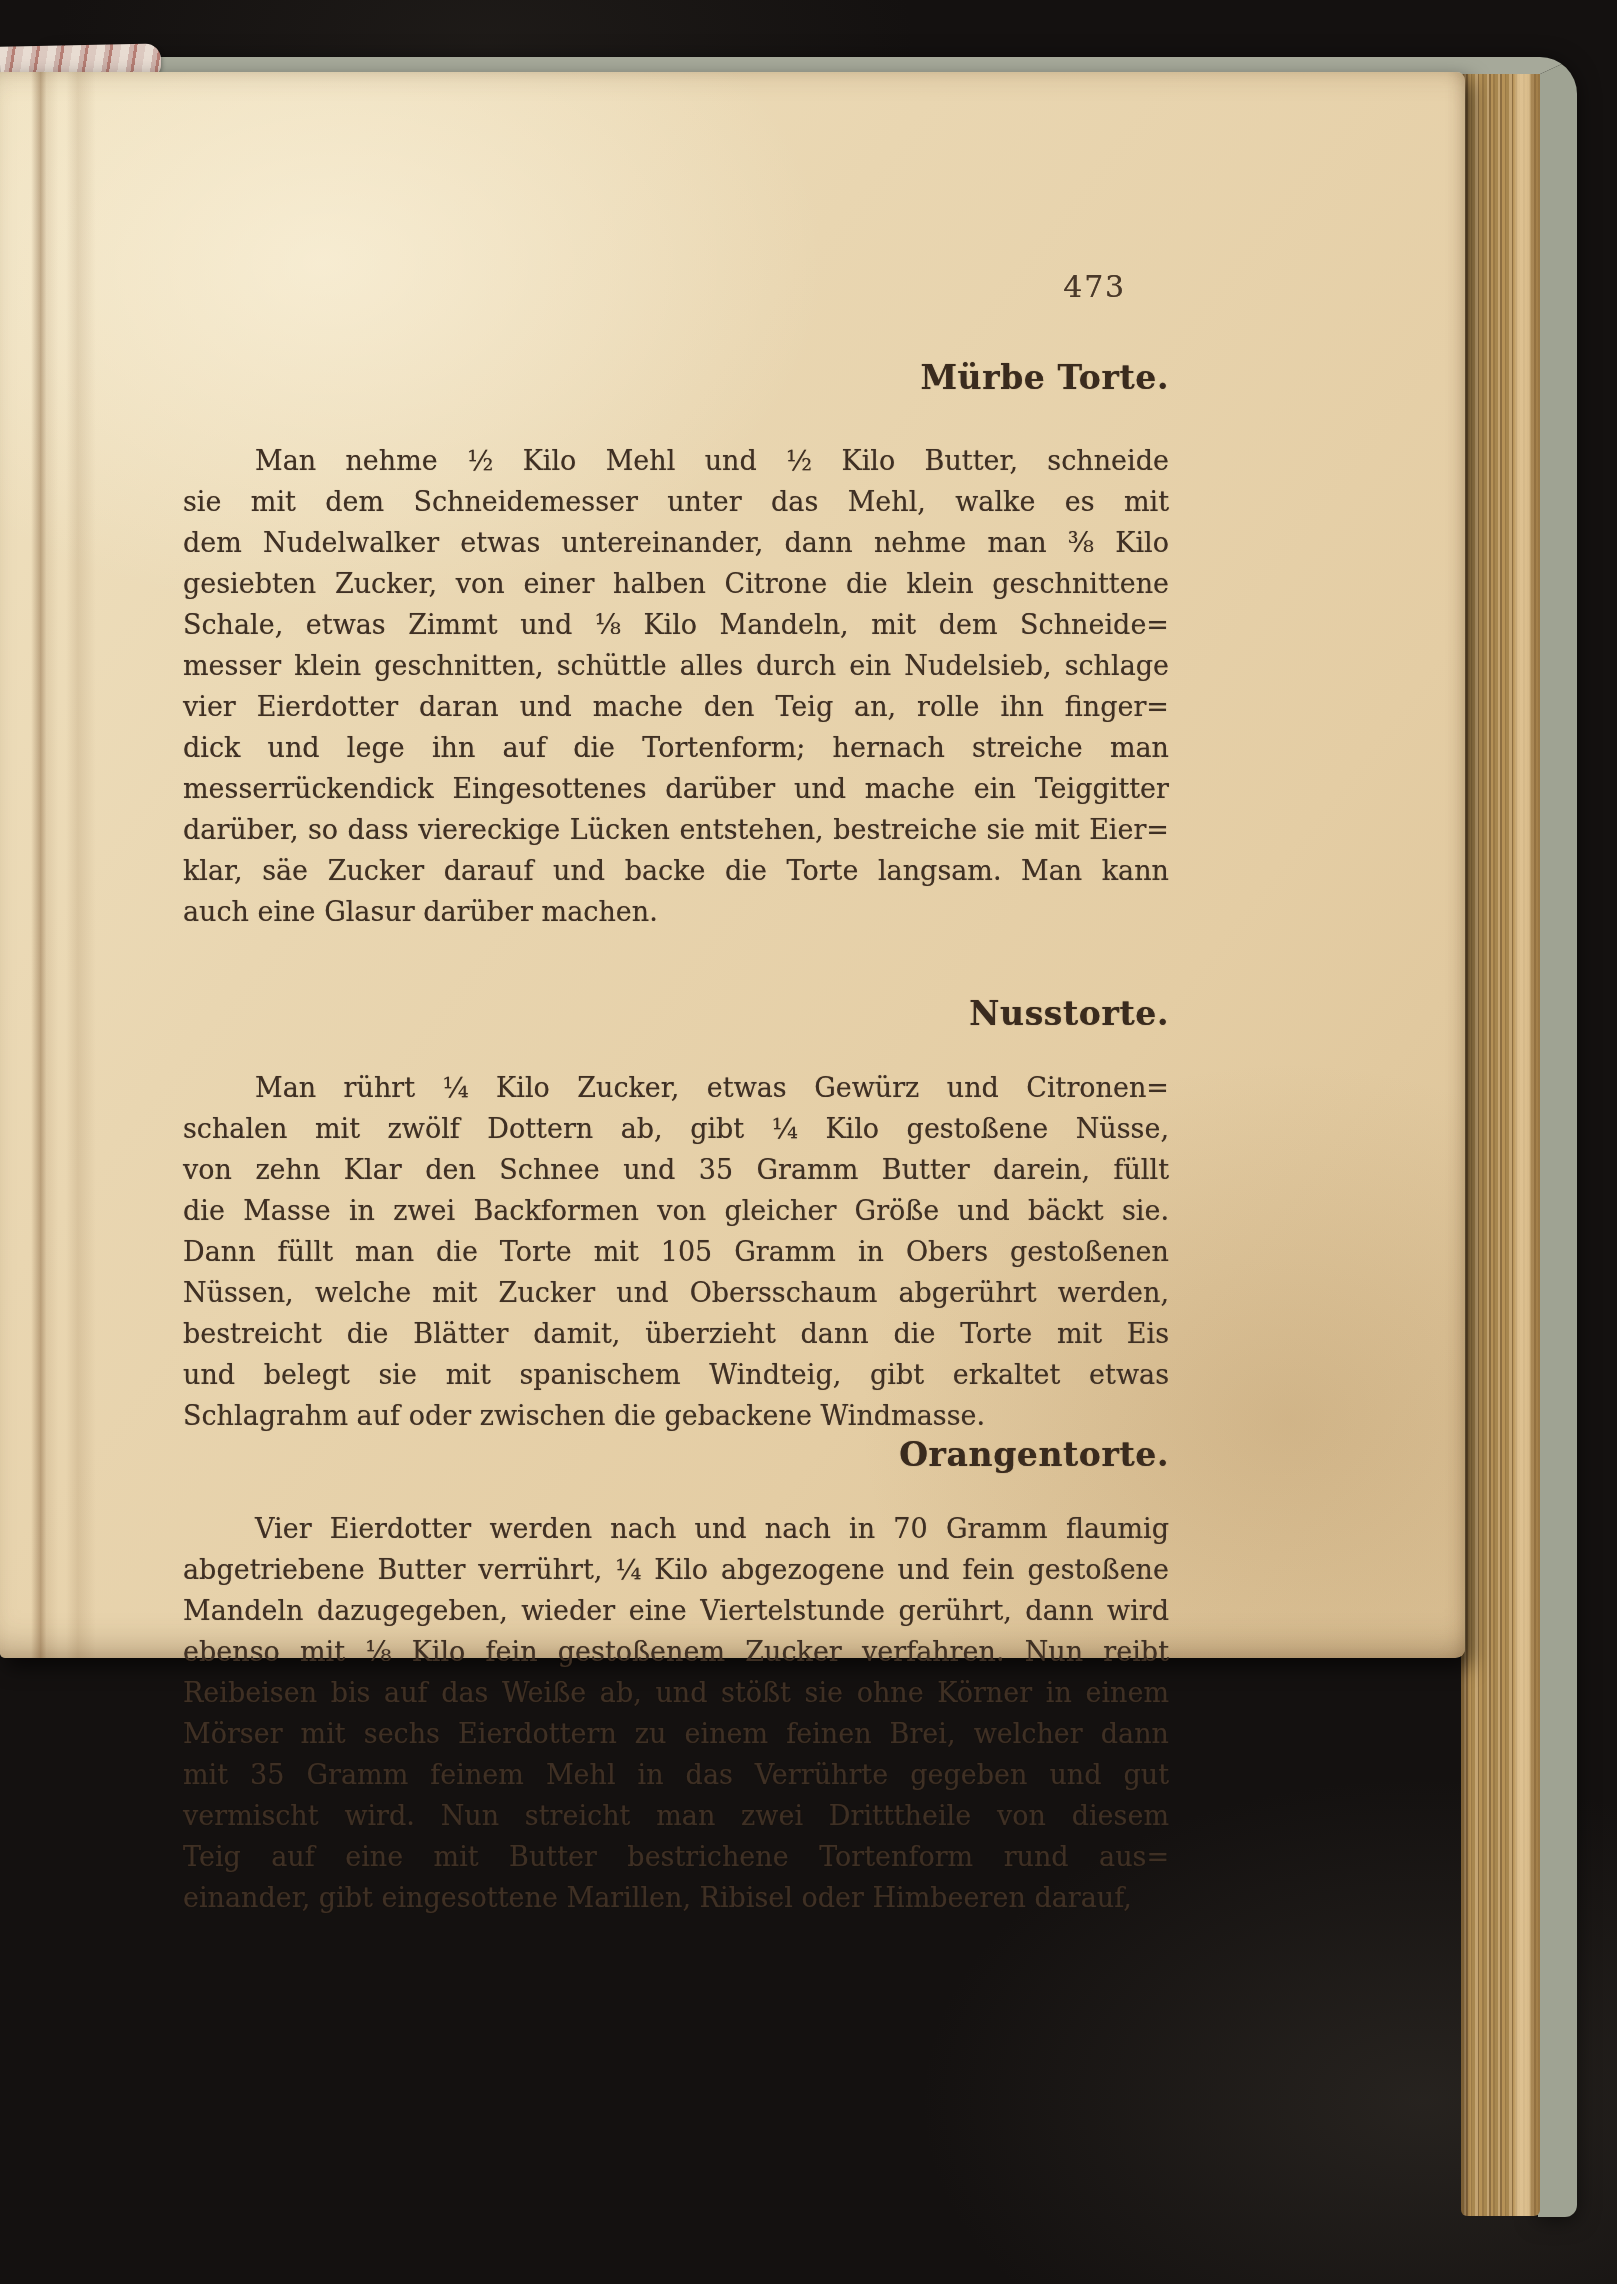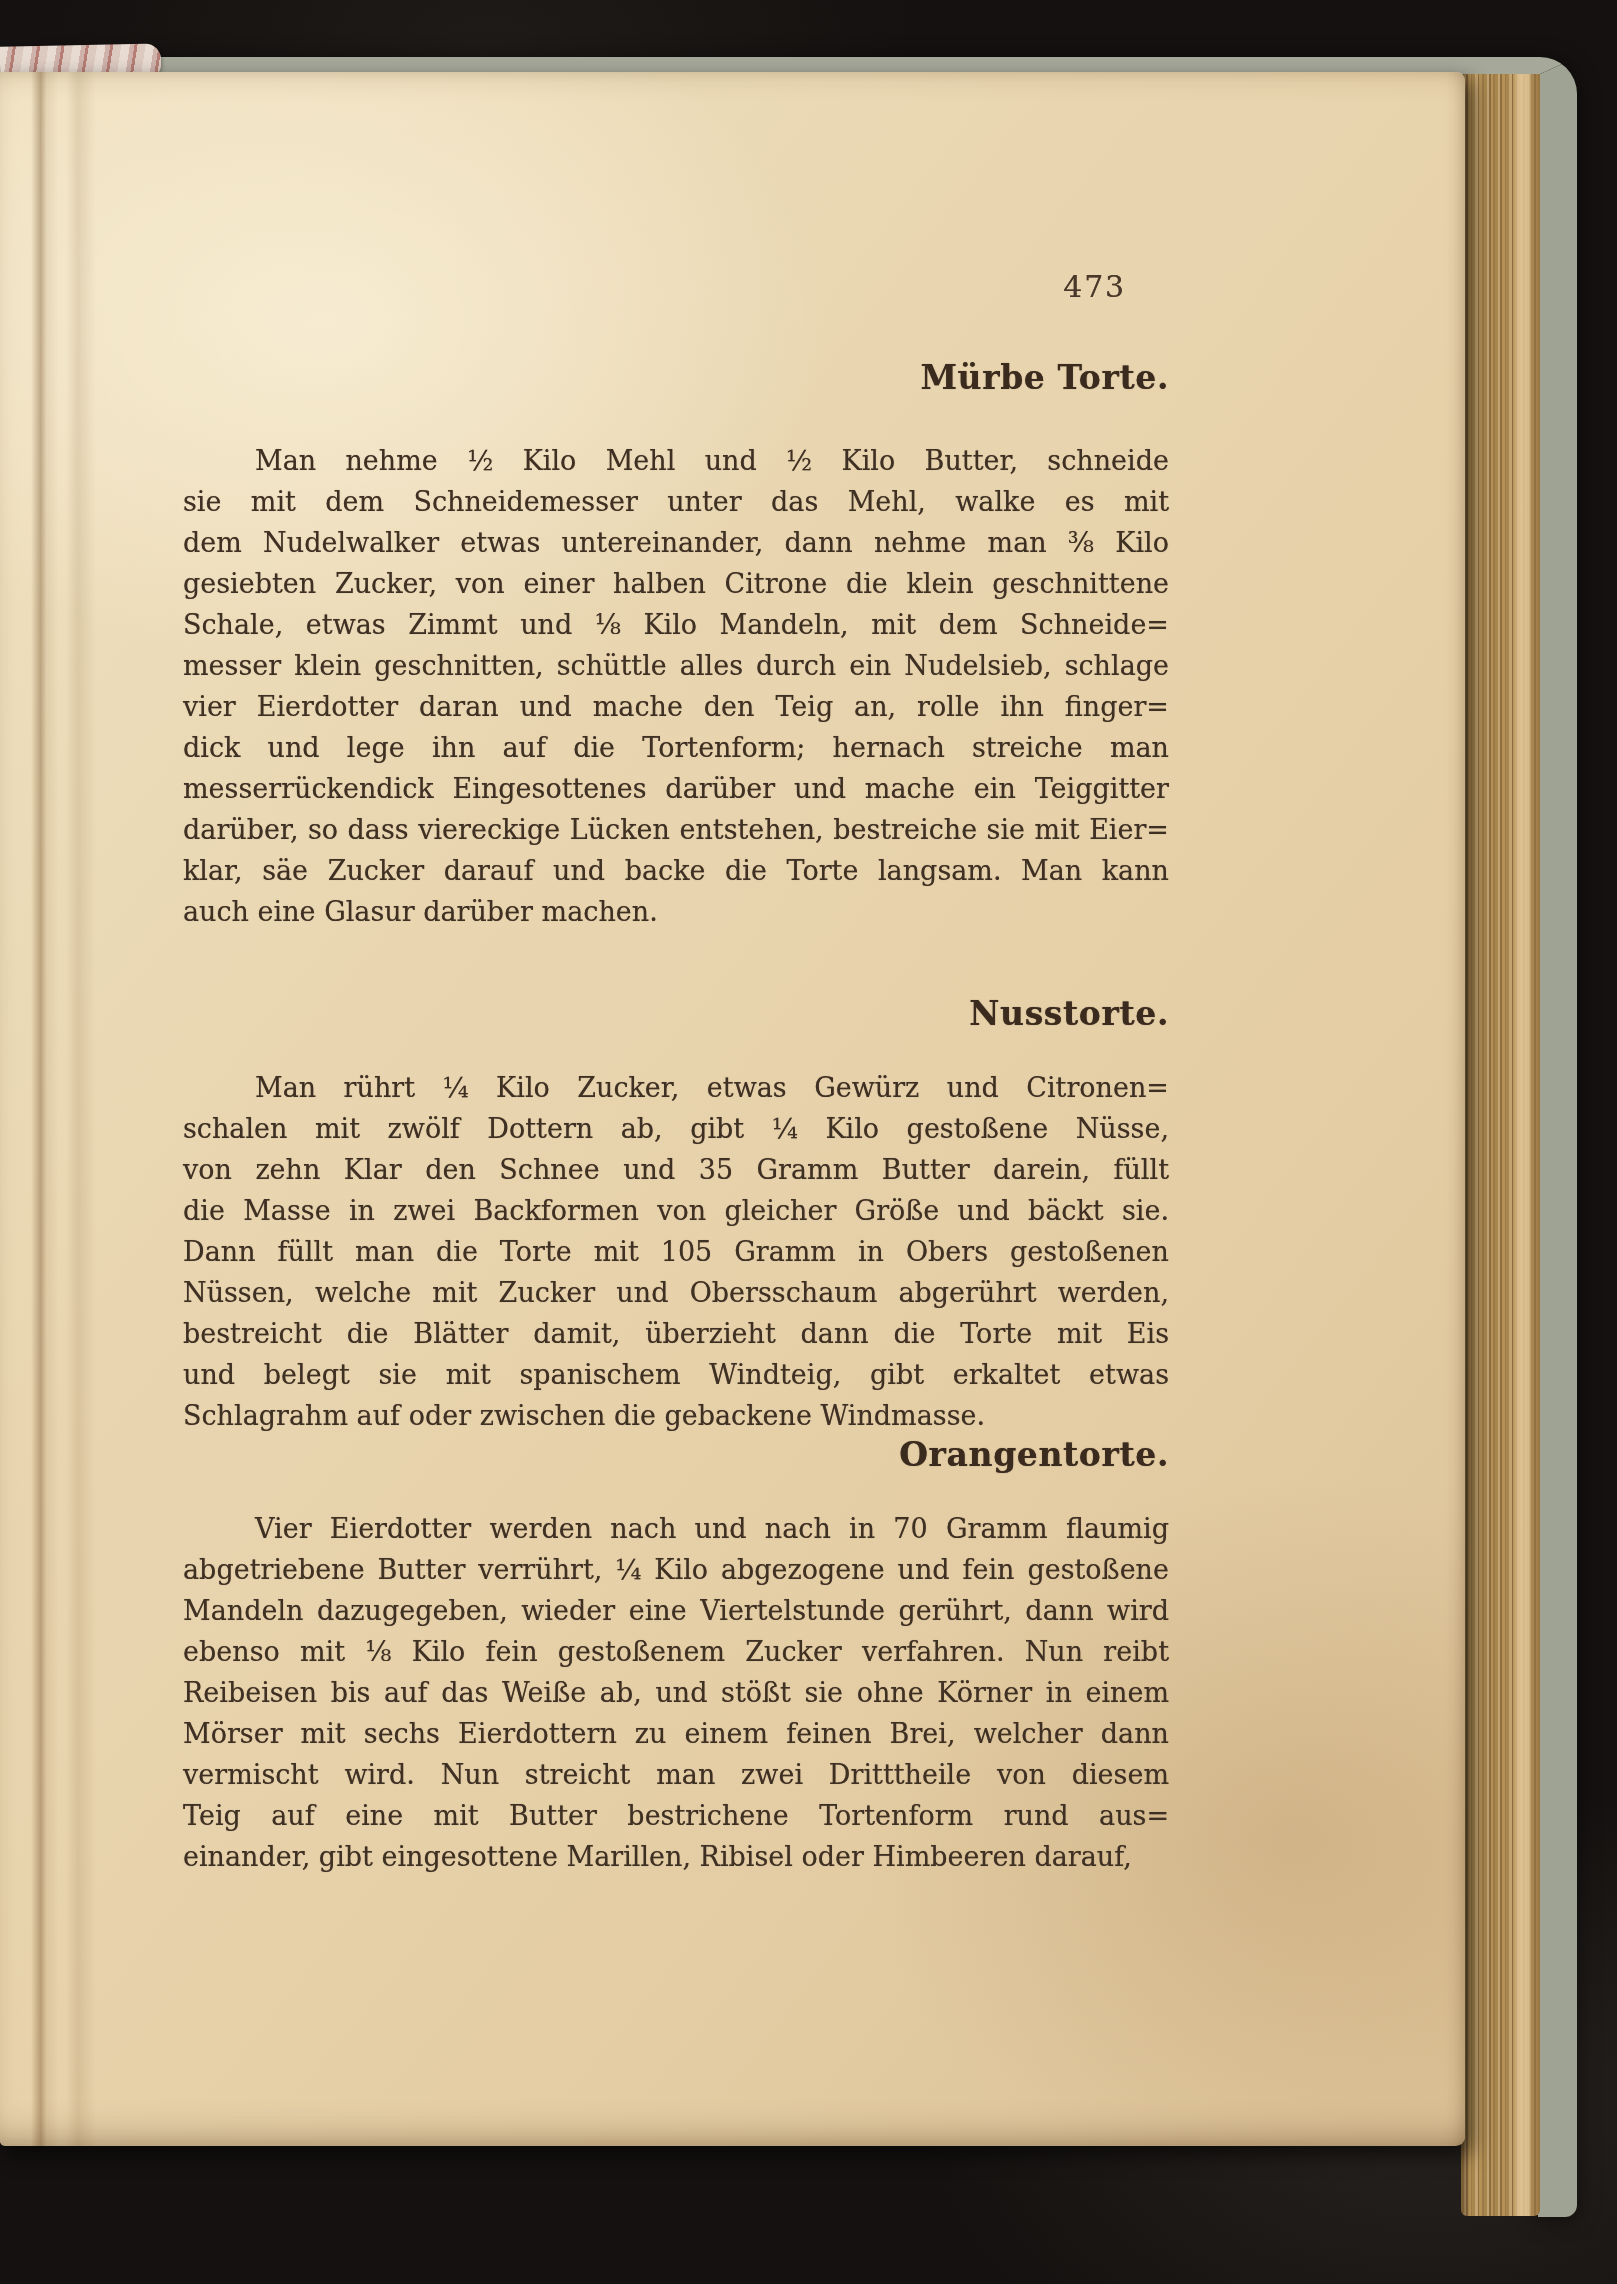"473" .page { height: 2074px -> 1586px }
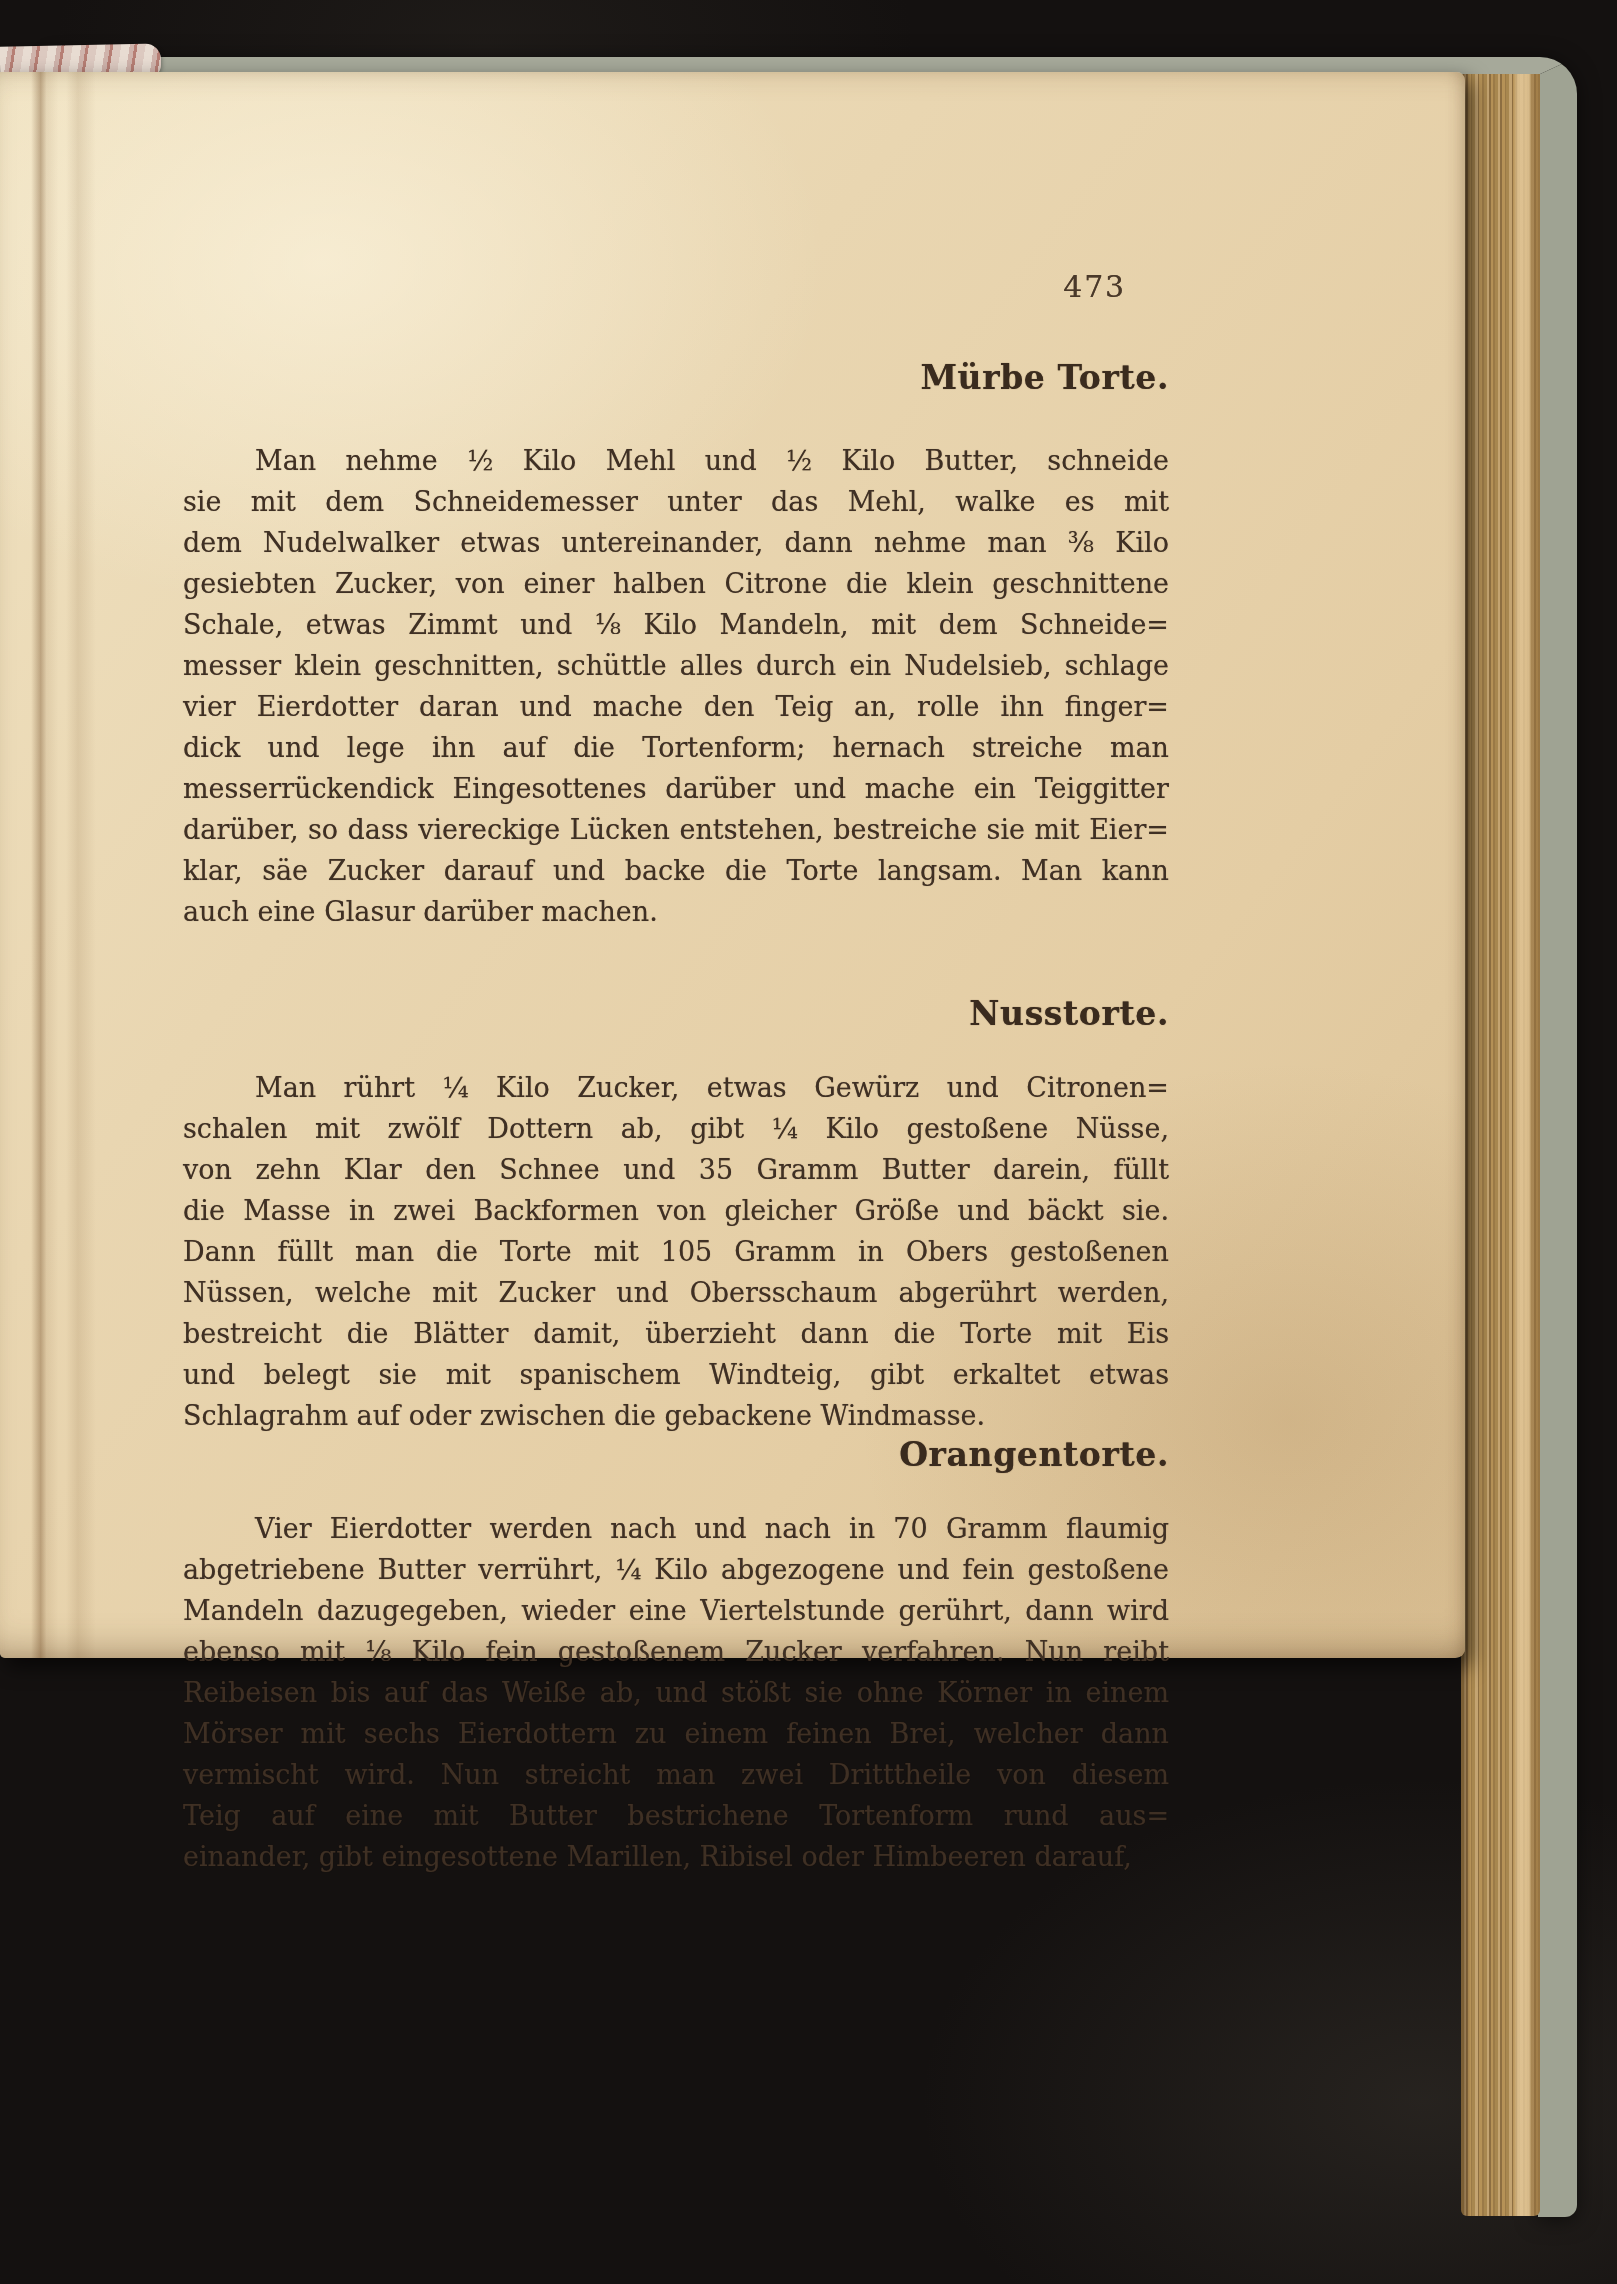"mit 35 Gramm feinem Mehl" div.line { html: none -> <div>mit 35 Gramm feinem Mehl in das Verrührte gegeben und gut</div> }
